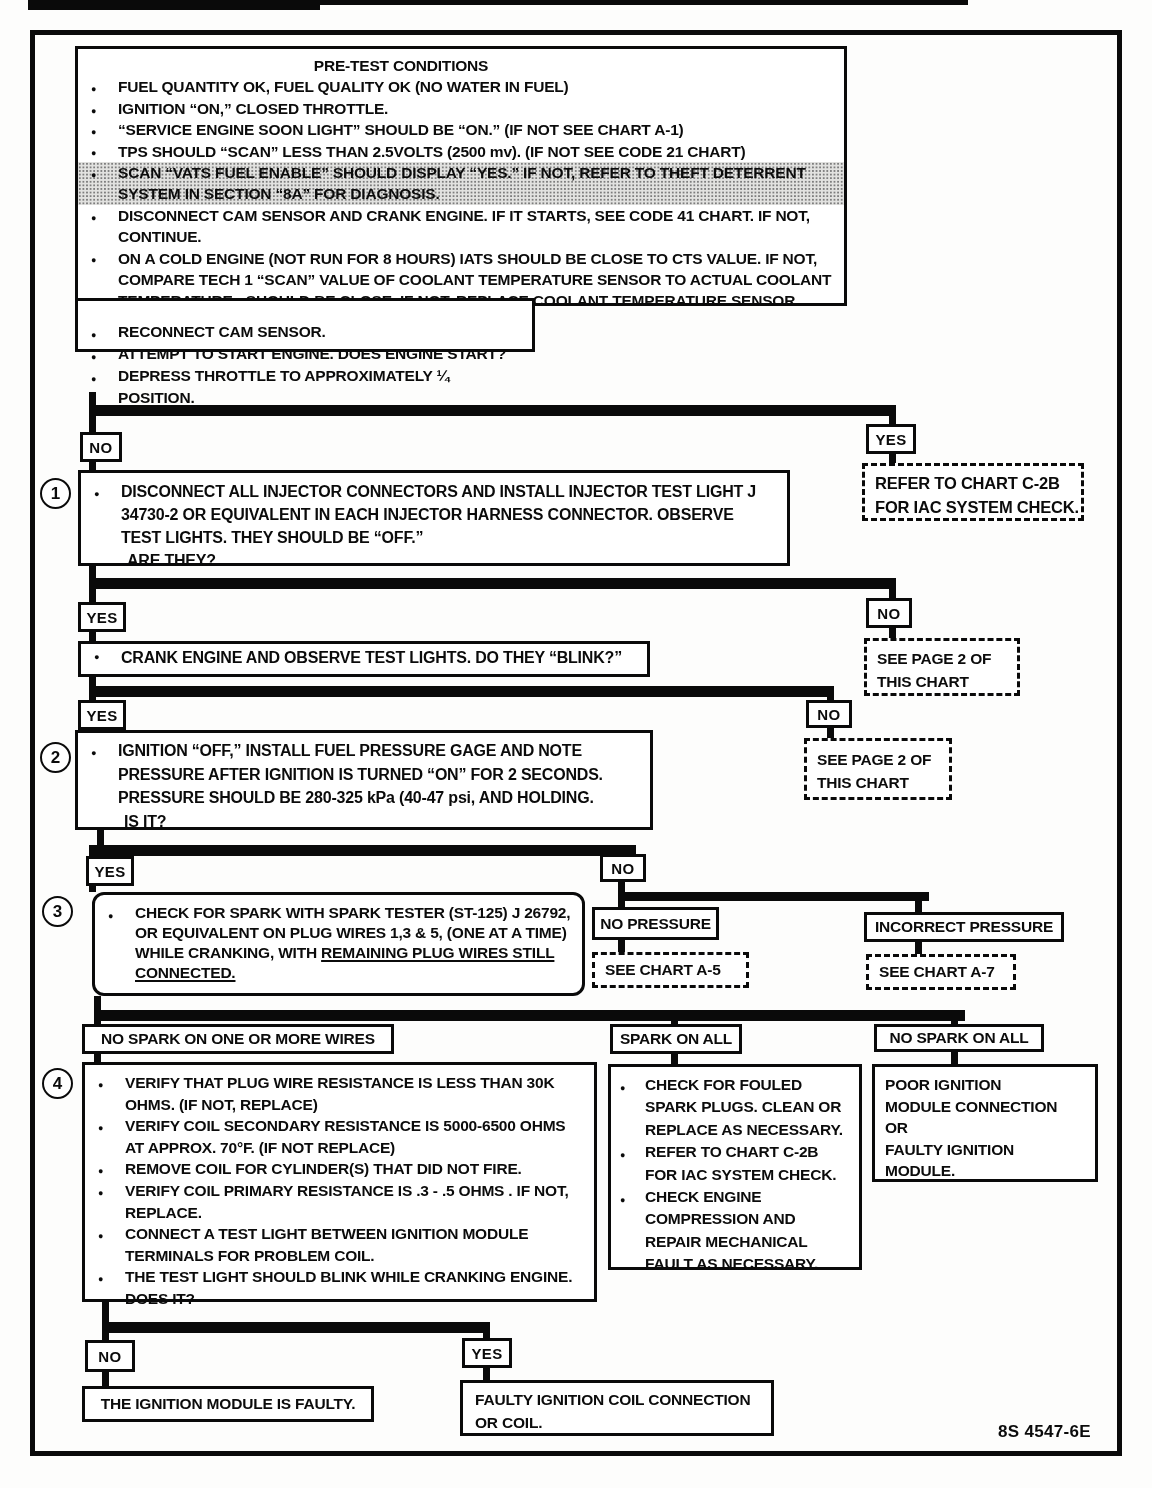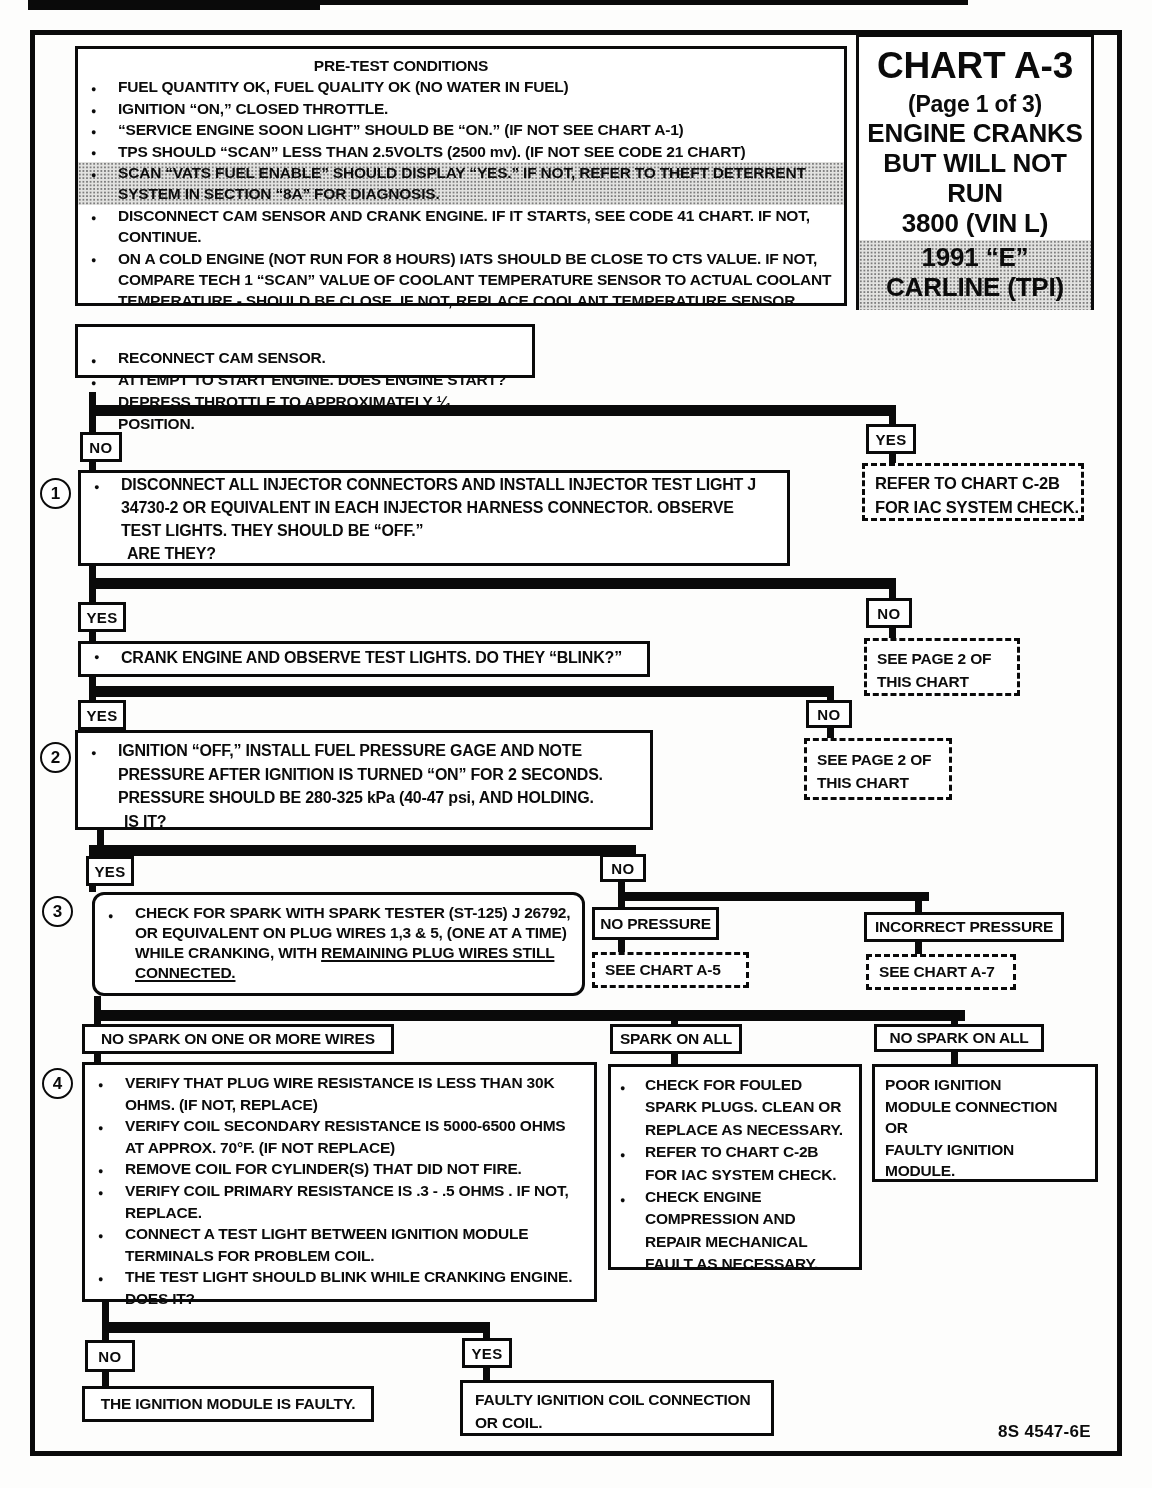"CHART A-3" div.box { html: <div> <div>CHART A-3</div> <div>(Page 1 of 3)</div> <div>ENGINE CRANKS</div> <div>BUT WILL NOT</div> <div>RUN</div> <div>3800 (VIN L)</div> <div> <div>1991 “E”</div> <div>CARLINE (TPI)</div> </div> </div> -> none }
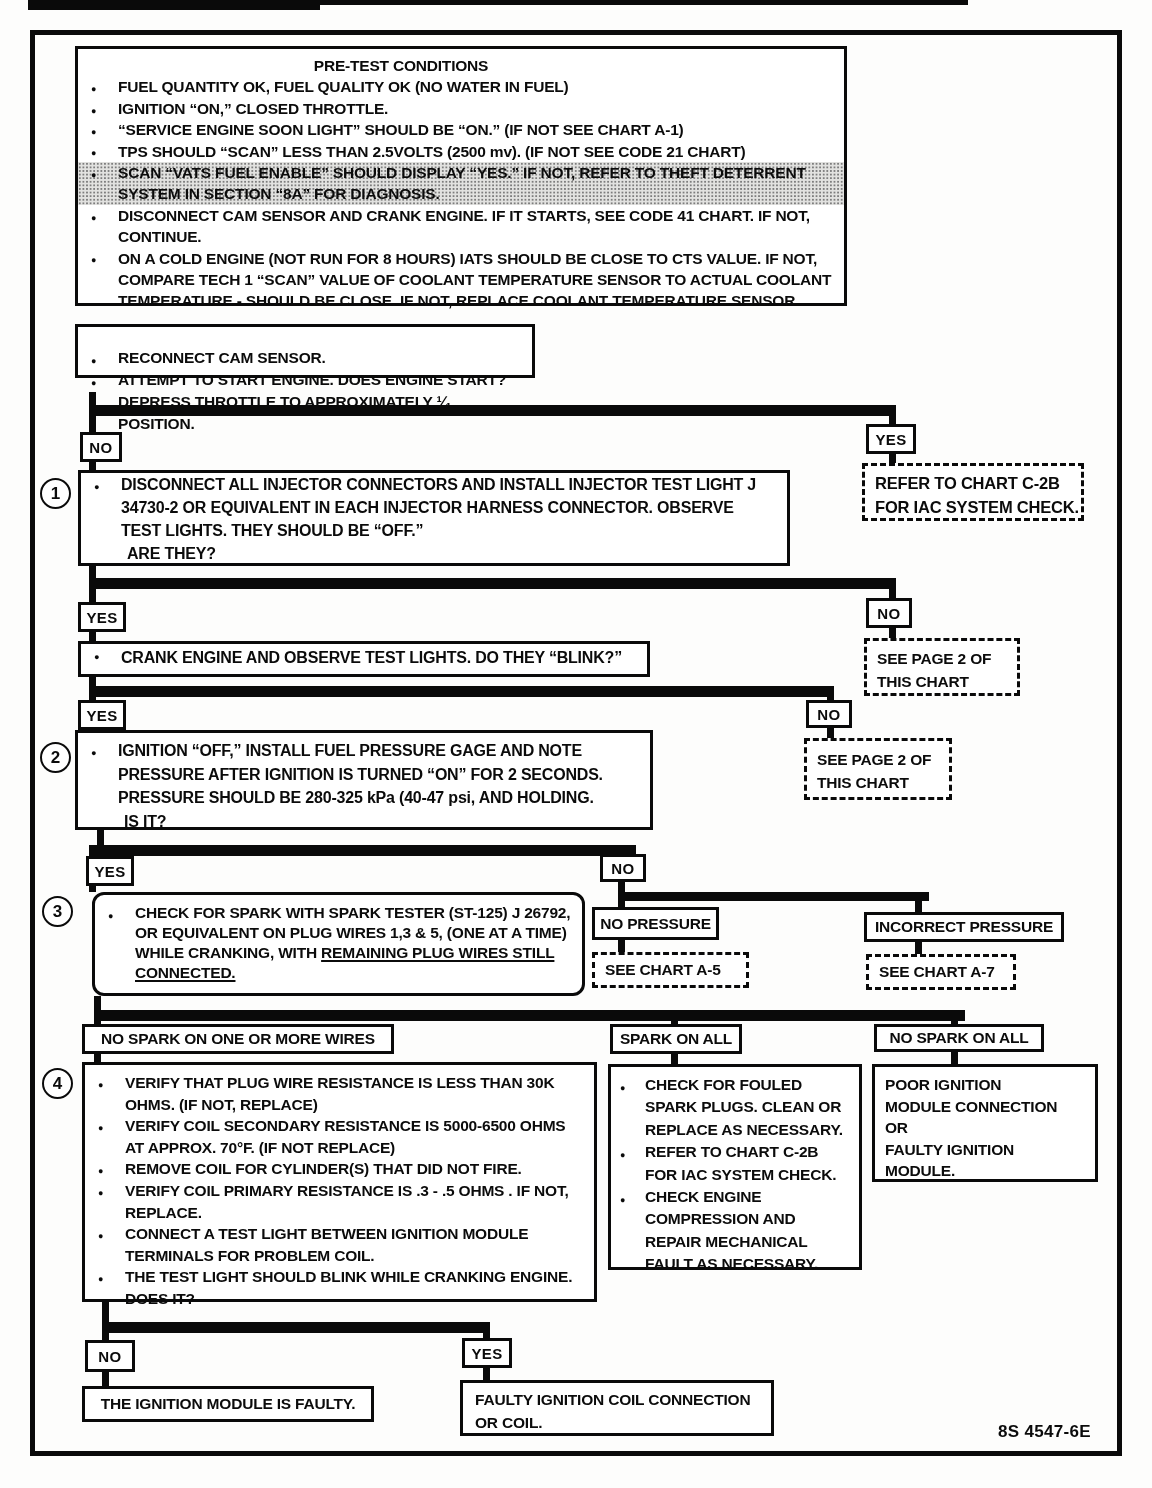"RECONNECT CAM SENSOR." .startbox { top: 324px -> 298px }
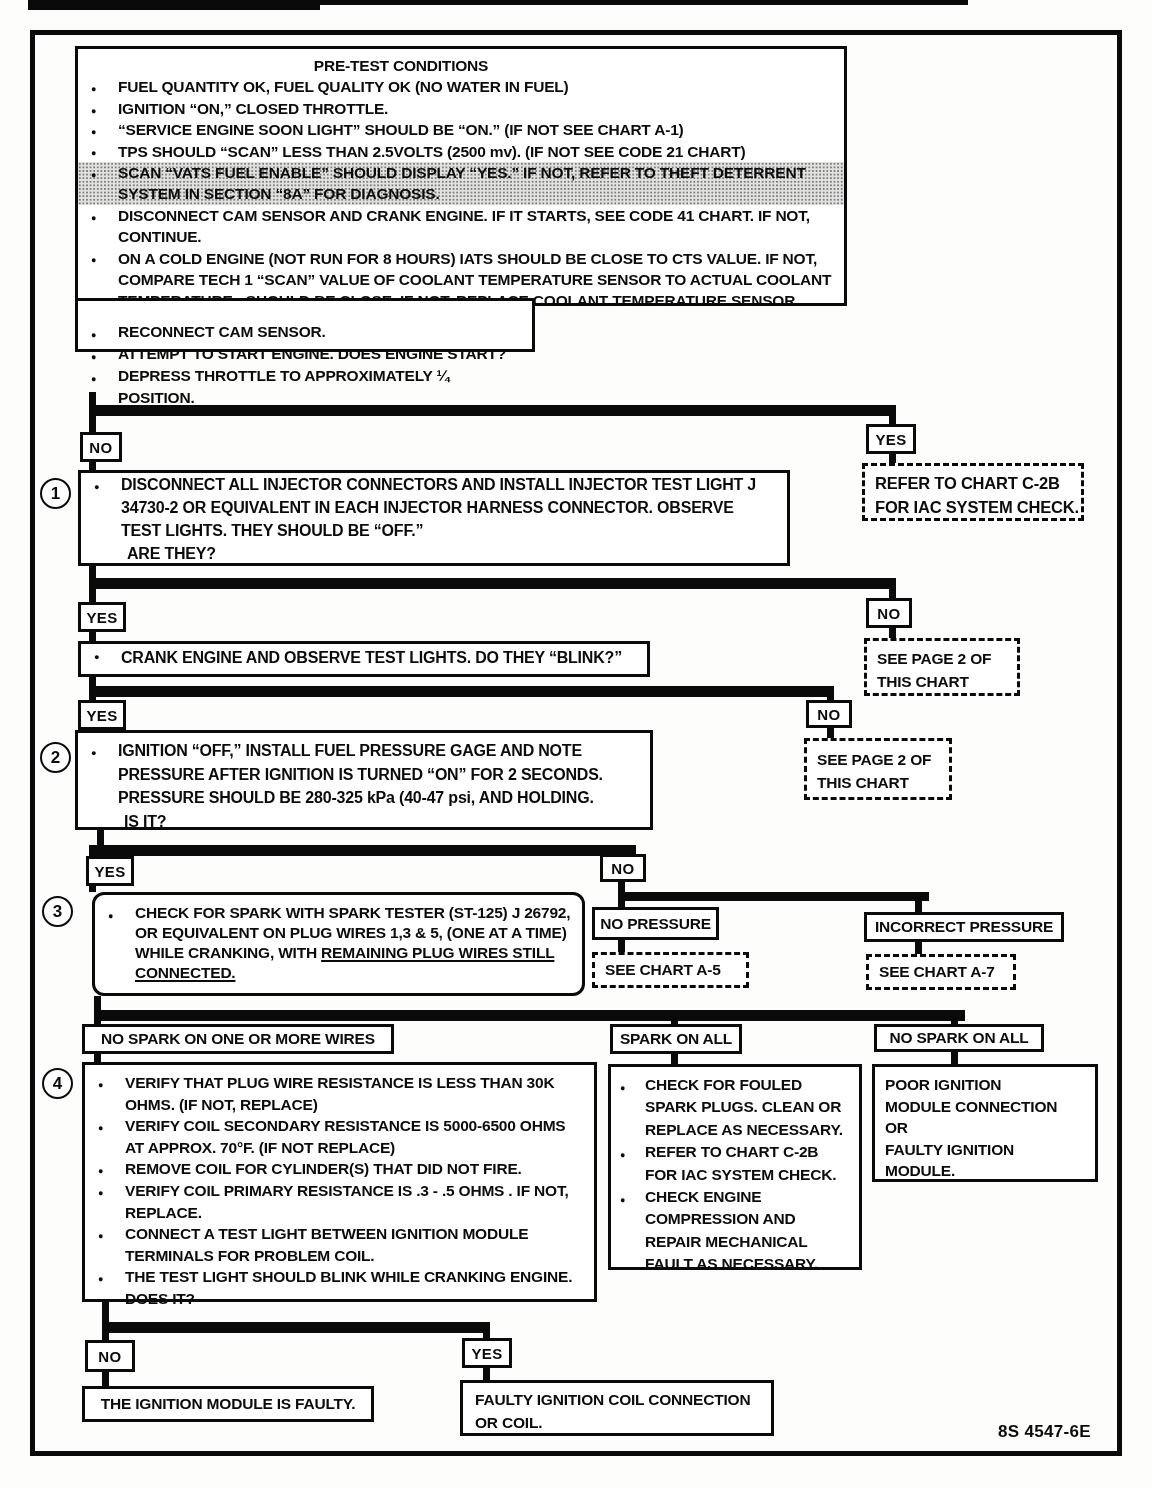"DISCONNECT ALL INJECTOR CONNECTORS AND" .box1 { padding-top: none -> 7px }
